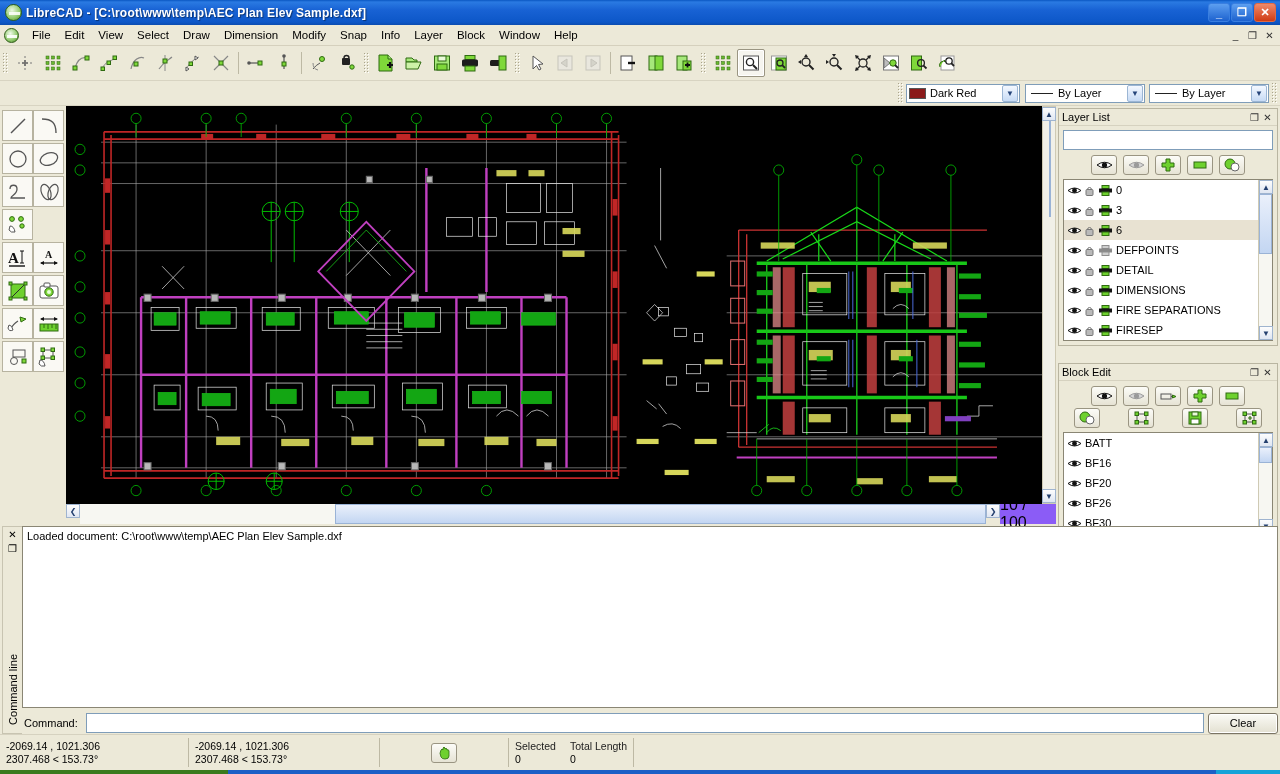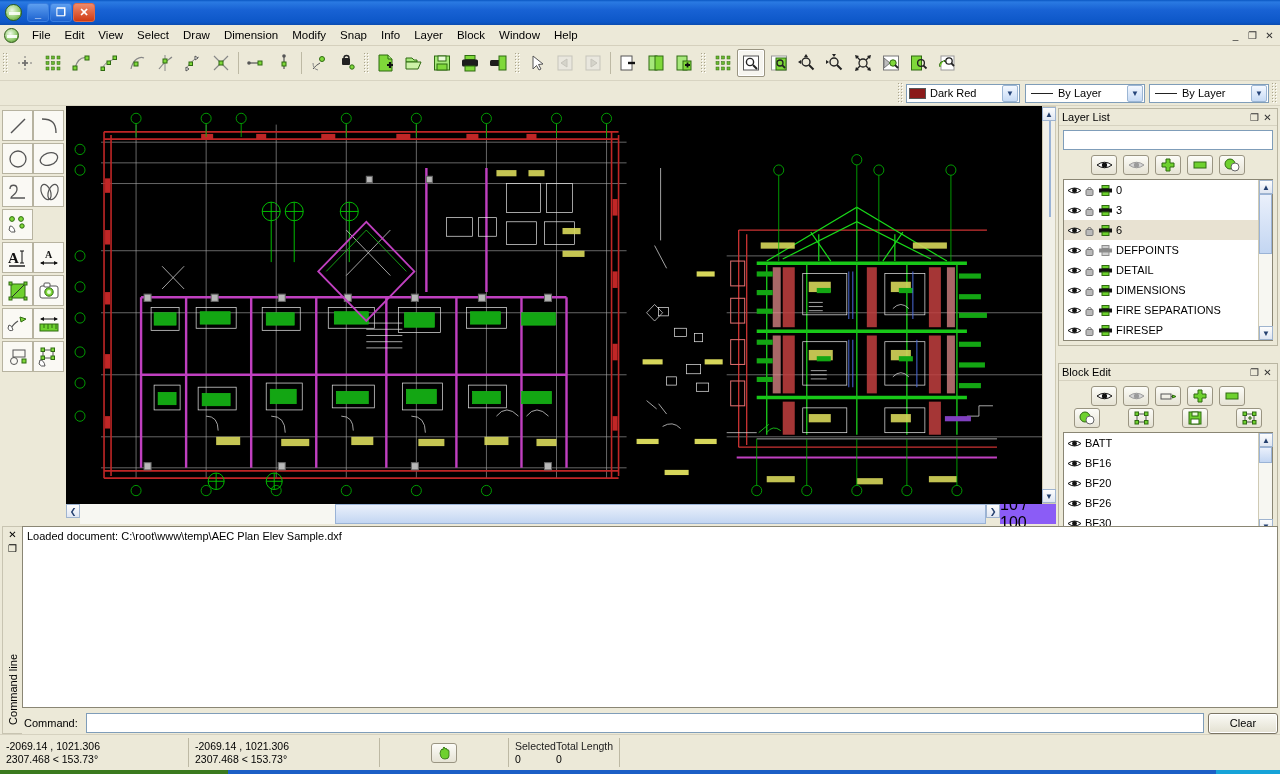"LibreCAD - [C:\root\www\temp\AEC Plan" div { html: none -> <div>LibreCAD - [C:\root\www\temp\AEC Plan Elev Sample.dxf]</div> }
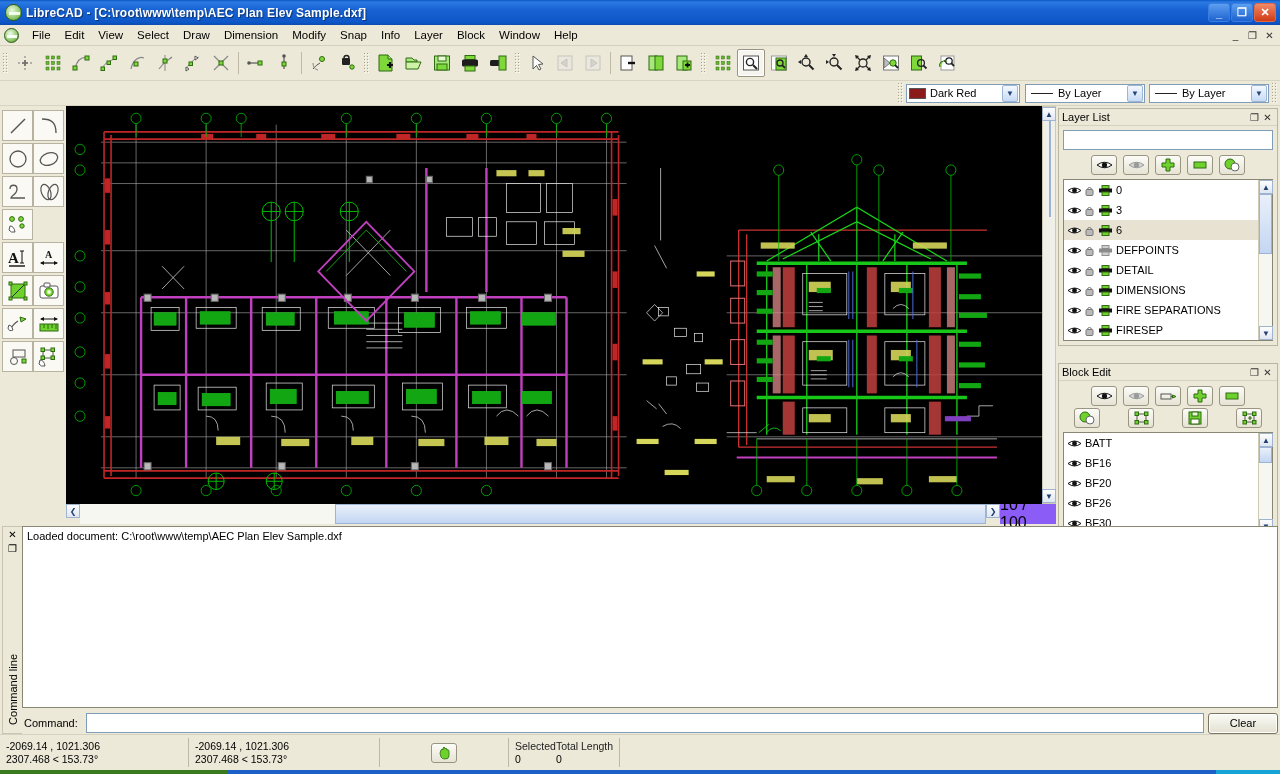"Selected" .sb-twocol { gap: none -> 14px }
